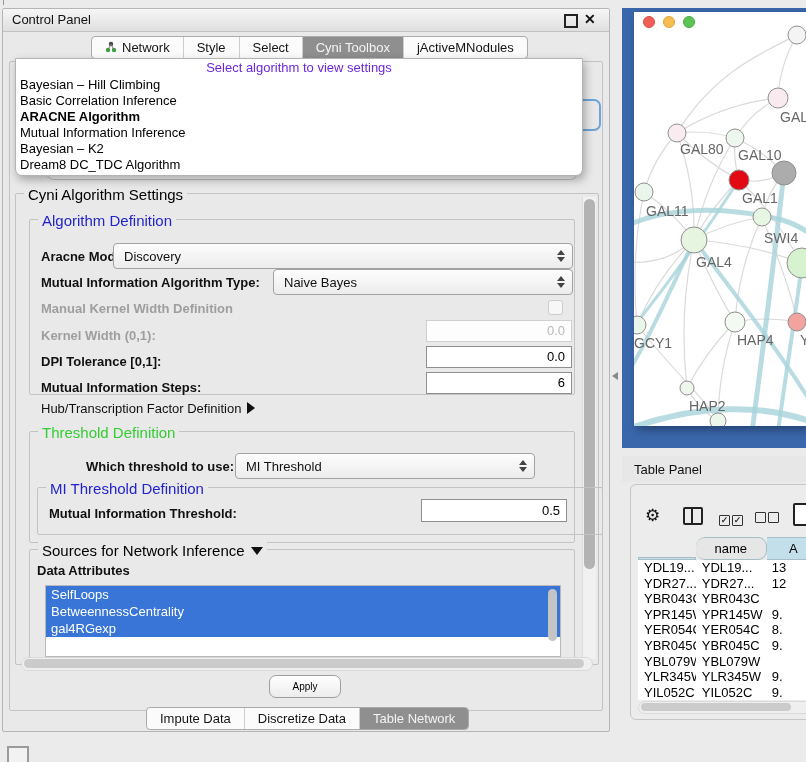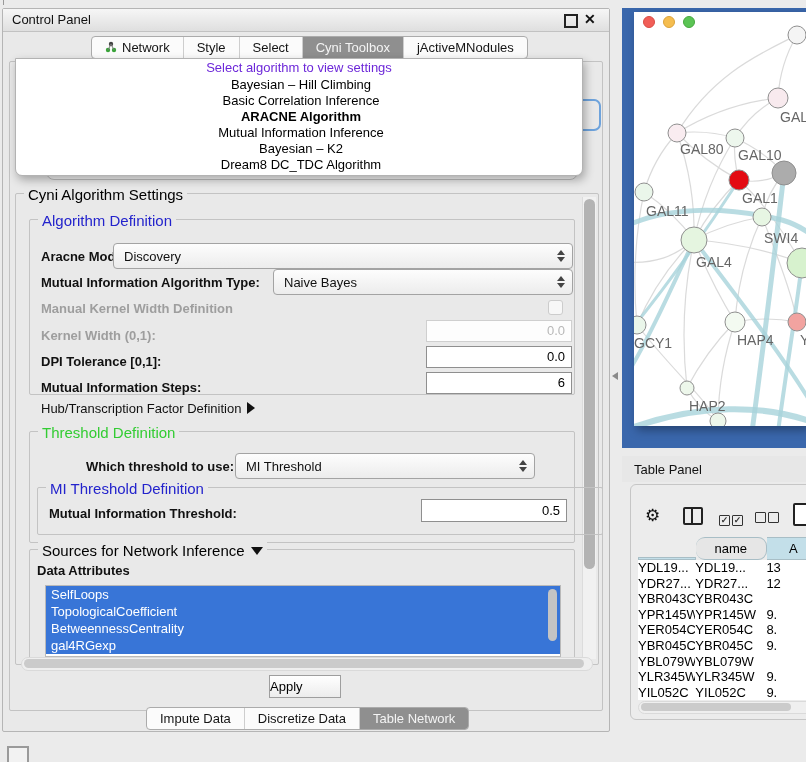"Bayesian – Hill Climbing" .pitem { text-align: center -> none }
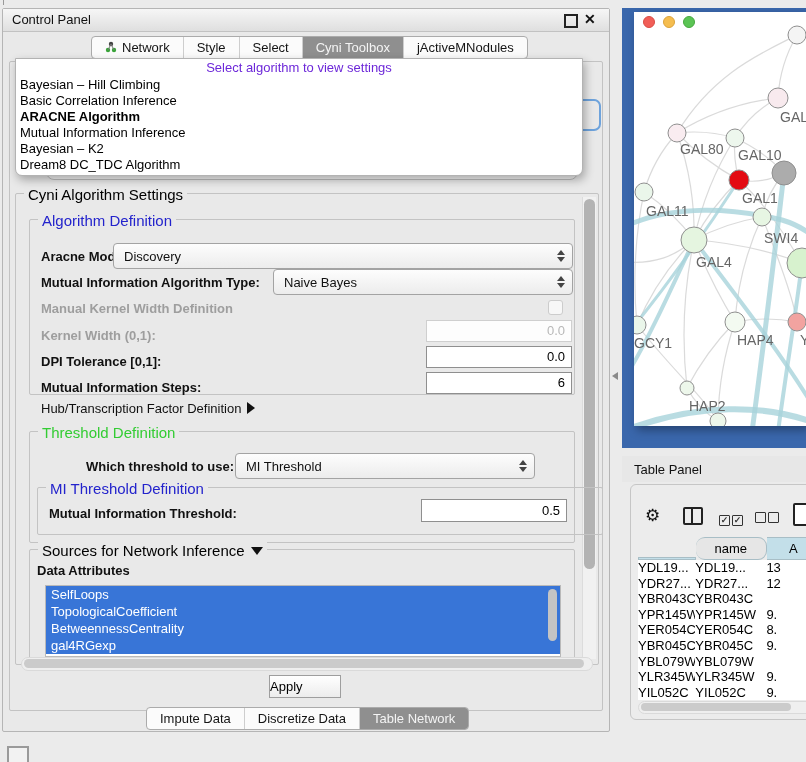"YDL19..." .tcell { padding-left: none -> 6px }
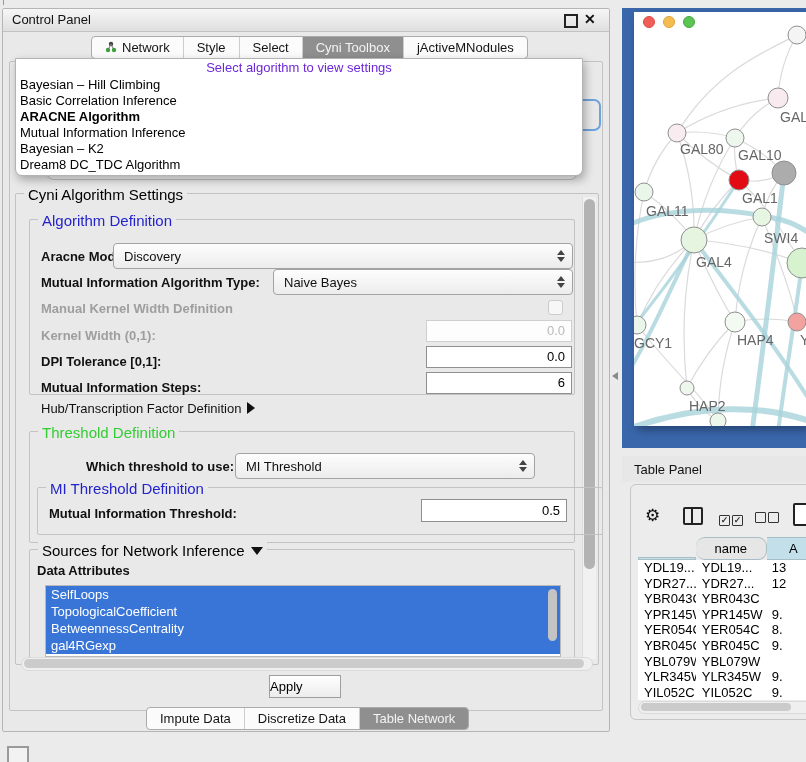"TopologicalCoefficient" div.attritem { html: <div>TopologicalCoefficient</div> -> none }
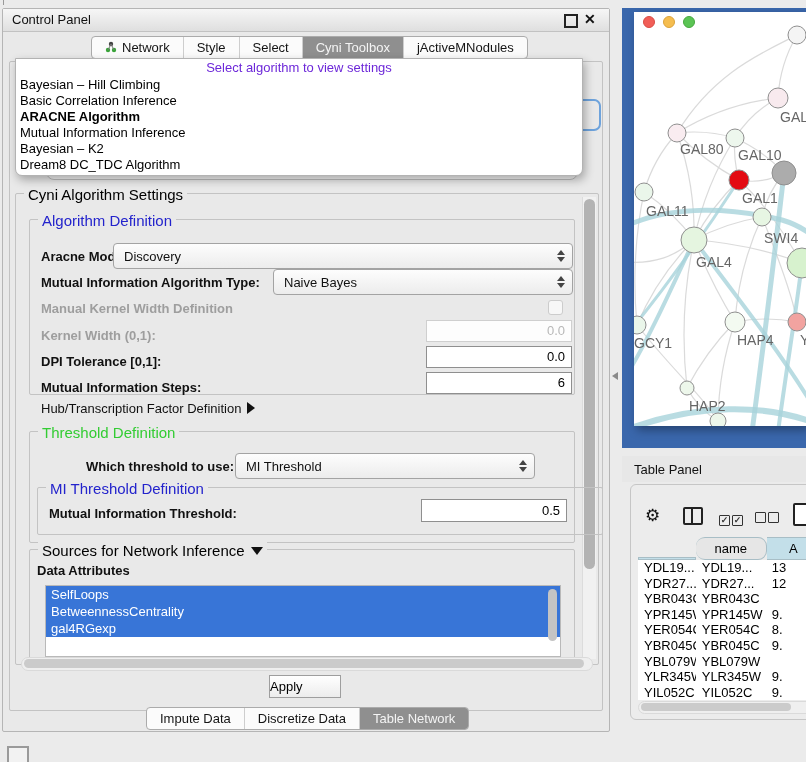"Apply" .btn { border-radius: 0 -> 7px; font-size: 13px -> 10px; text-align: left -> center }
